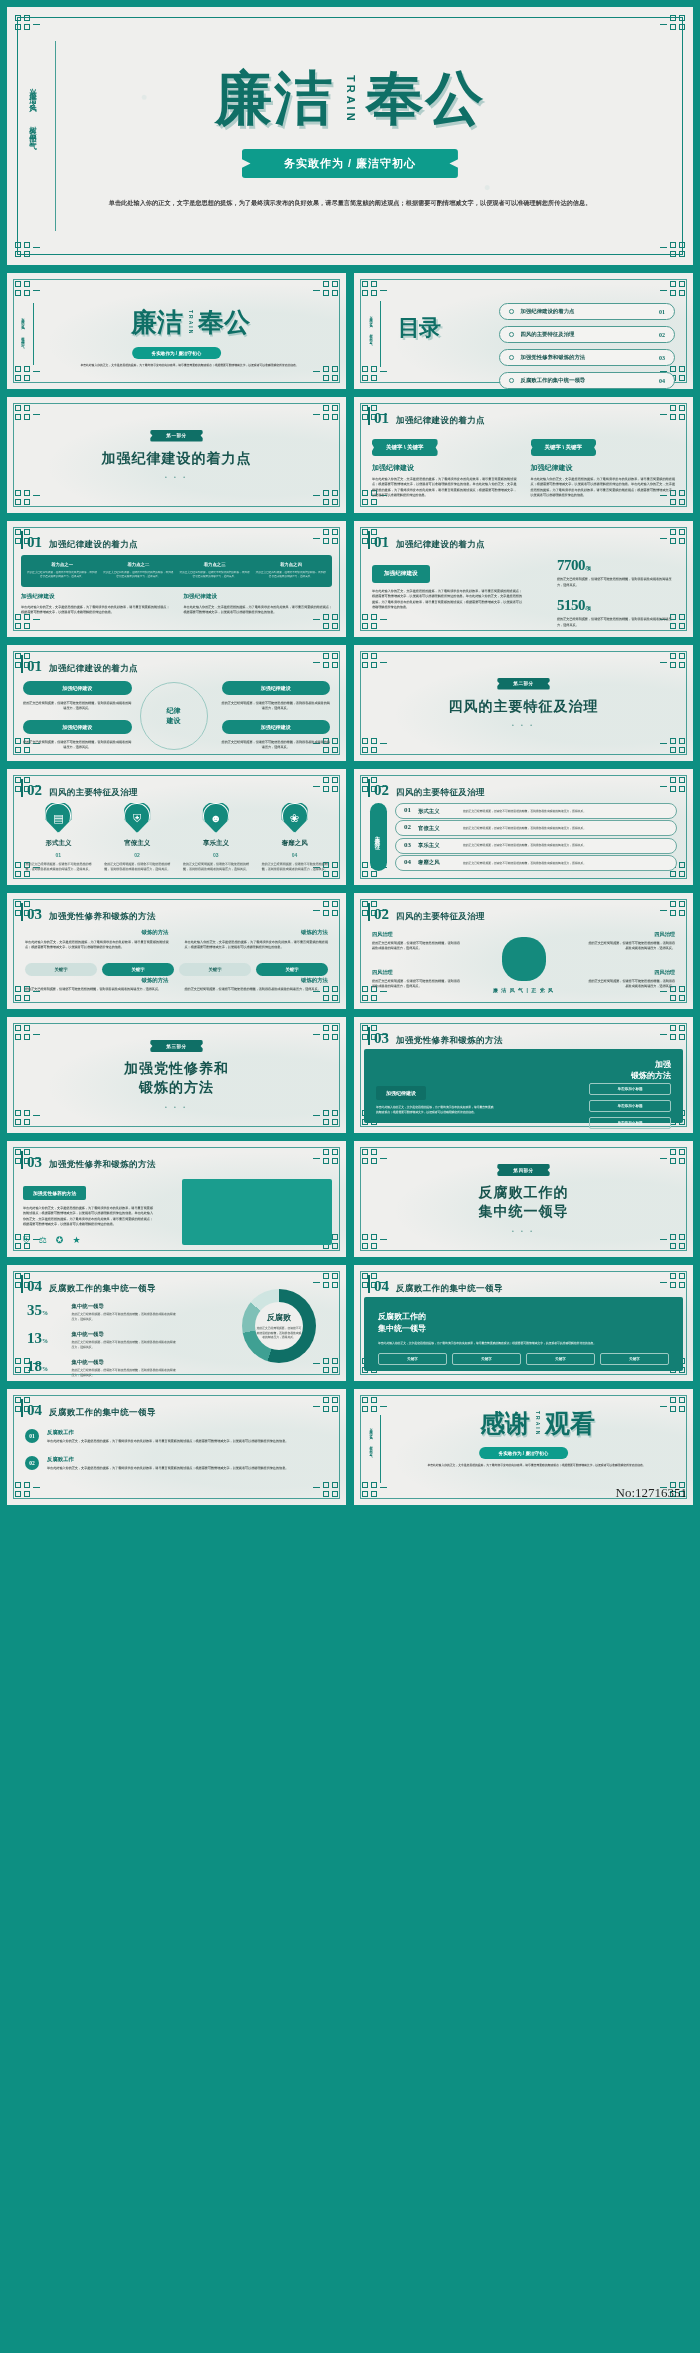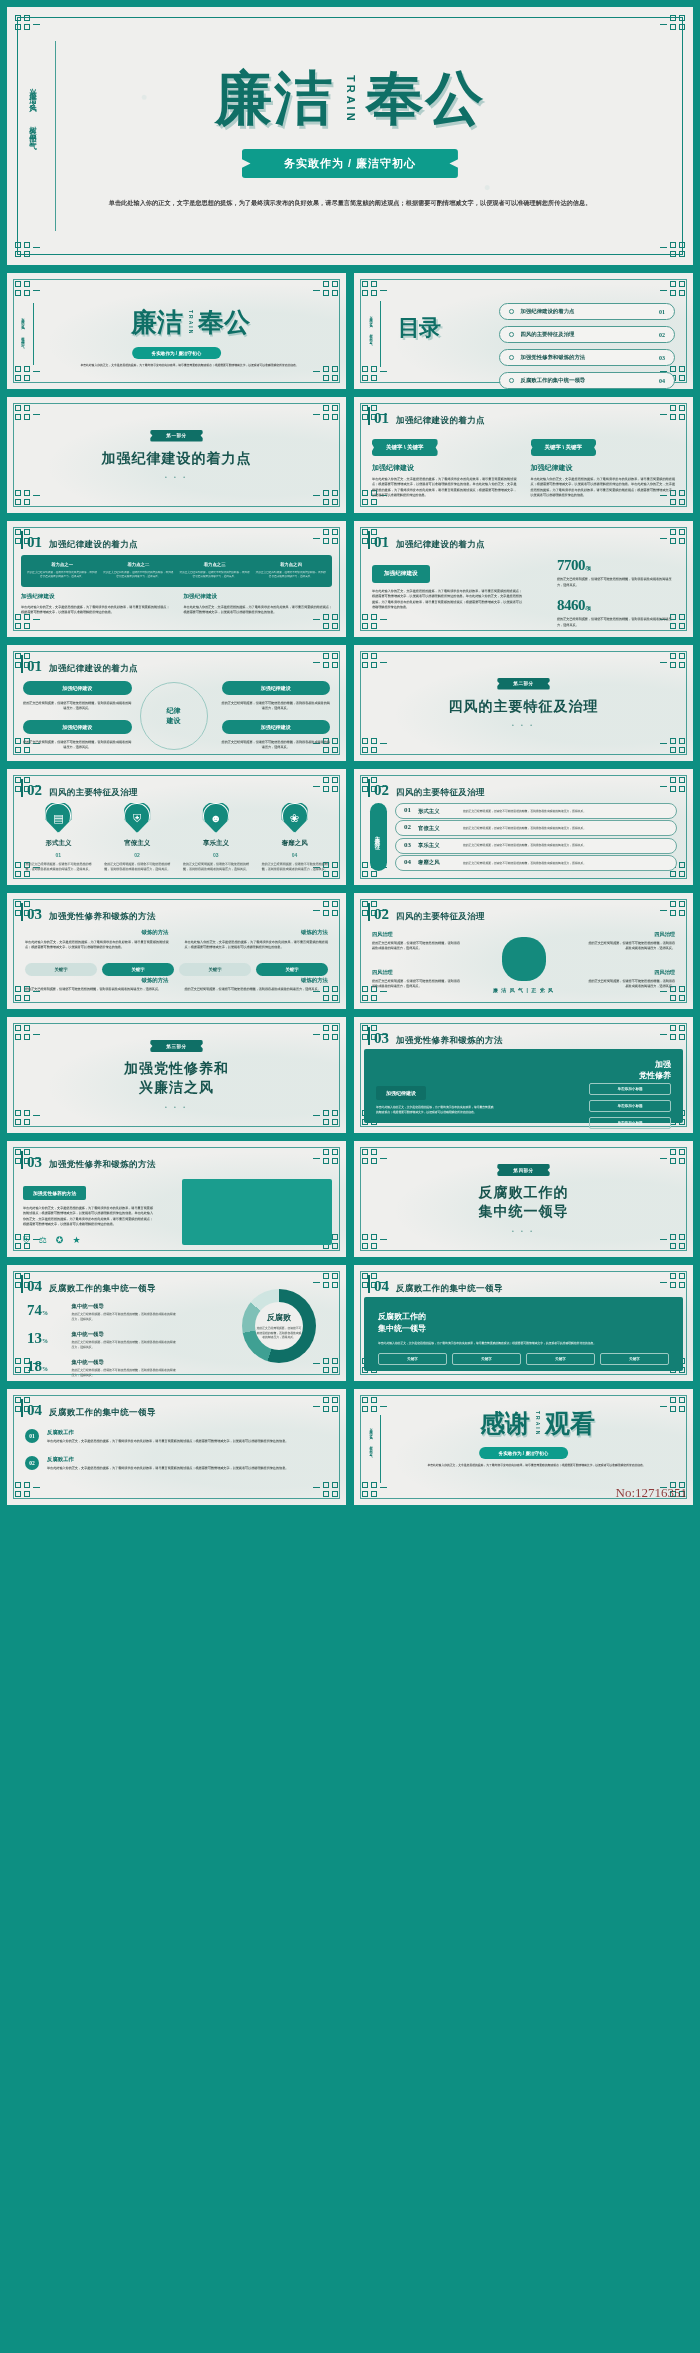"8460" span { text: 8460 -> 5150 }
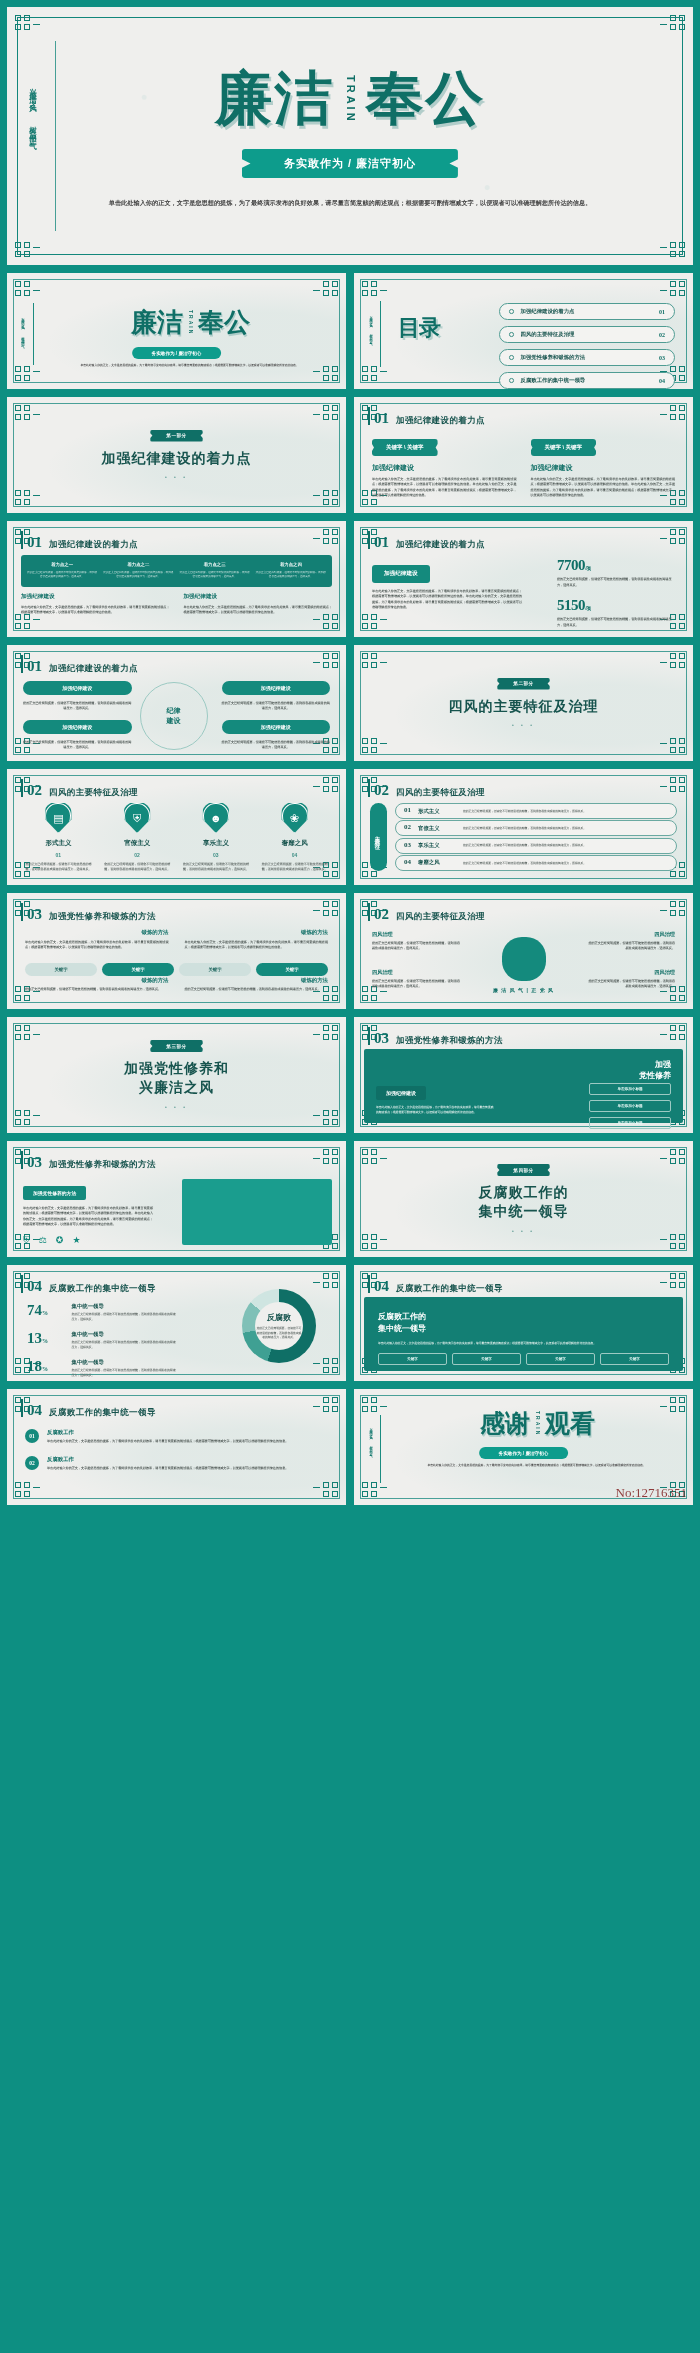"加强党性修养和" div.sec-title { text: 兴廉洁之风 -> 锻炼的方法 }
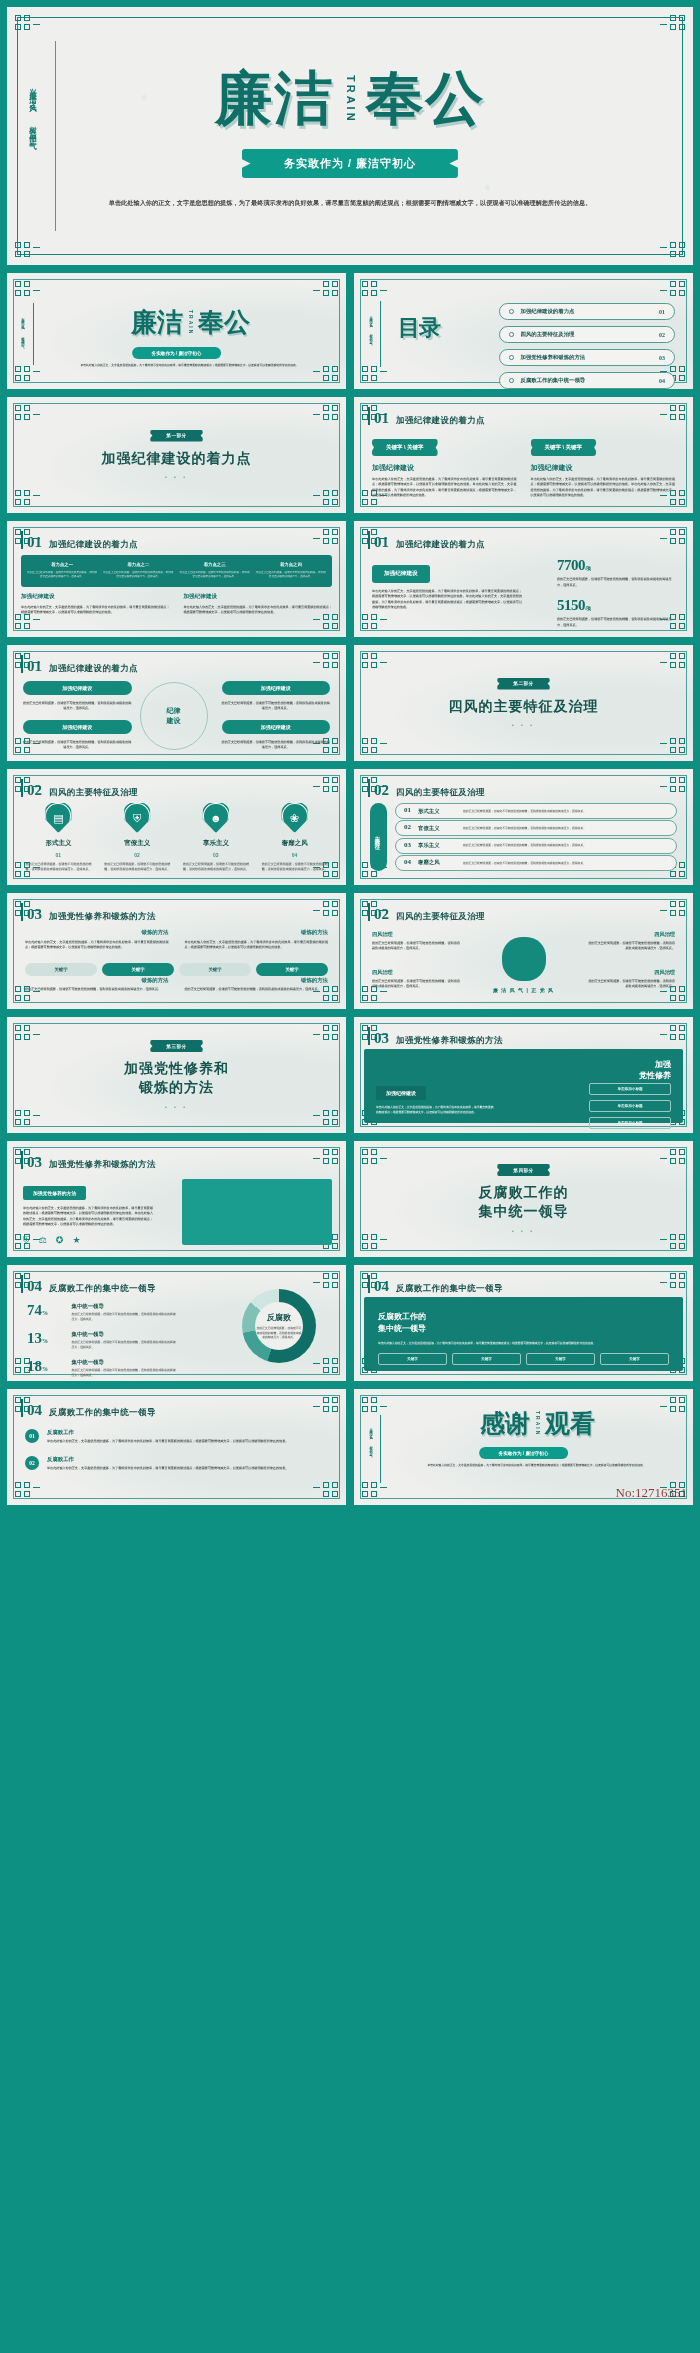"加强" div { text: 党性修养 -> 锻炼的方法 }
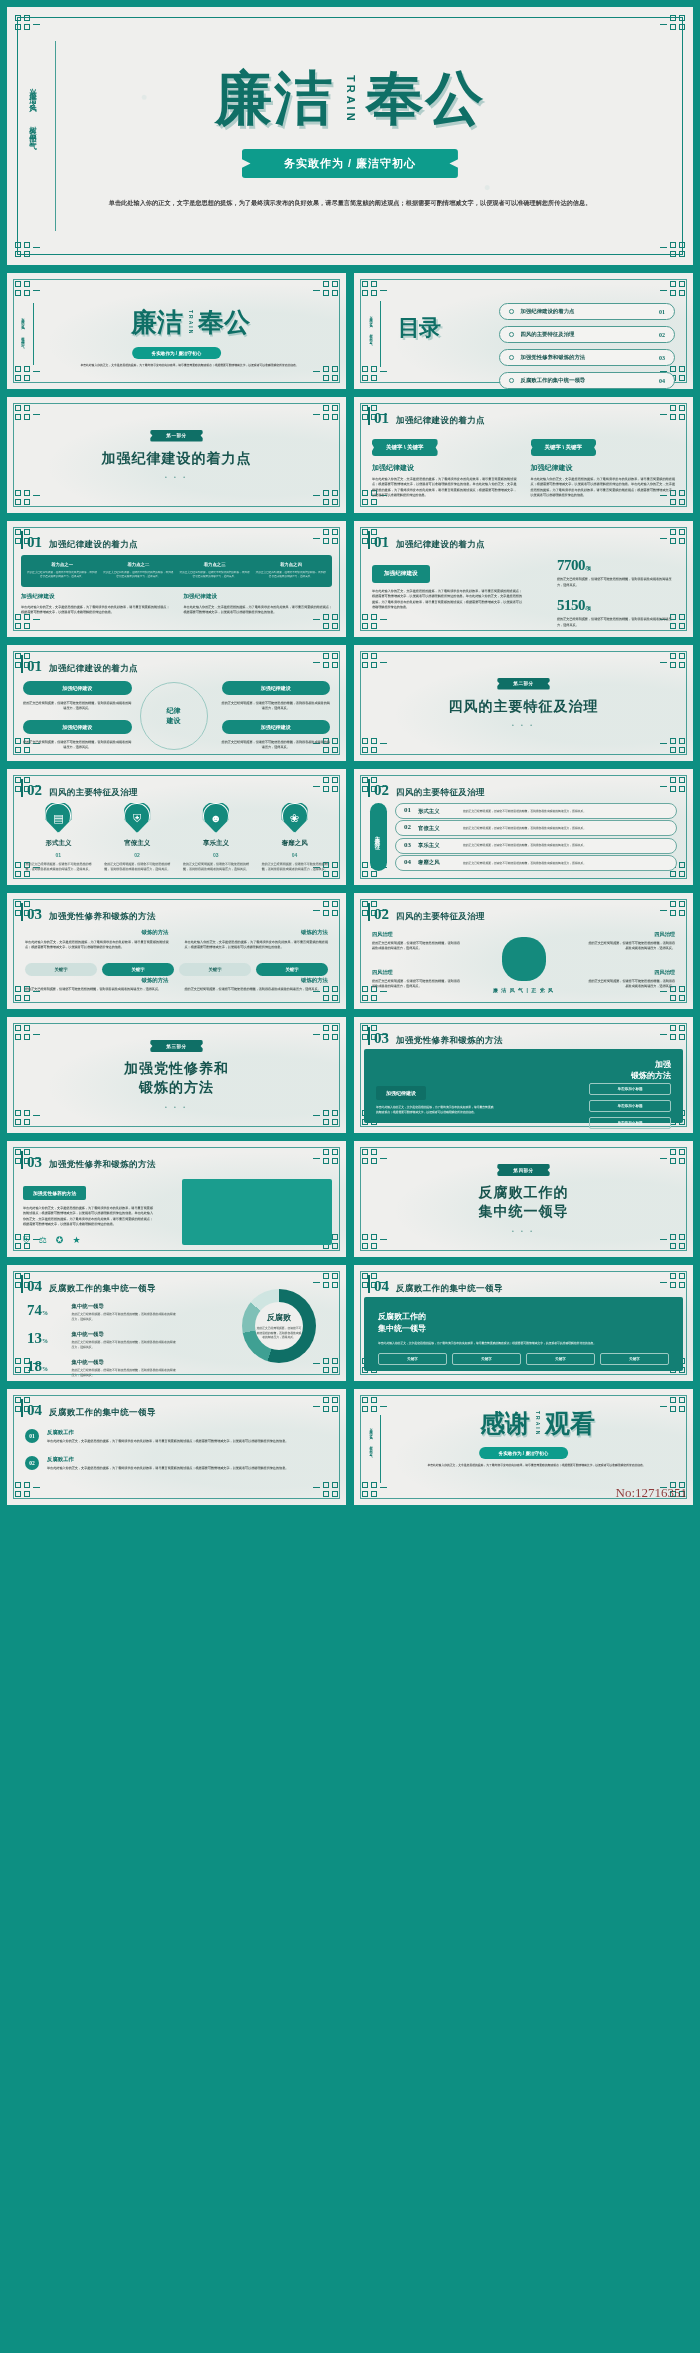"74" span { text: 74 -> 35 }
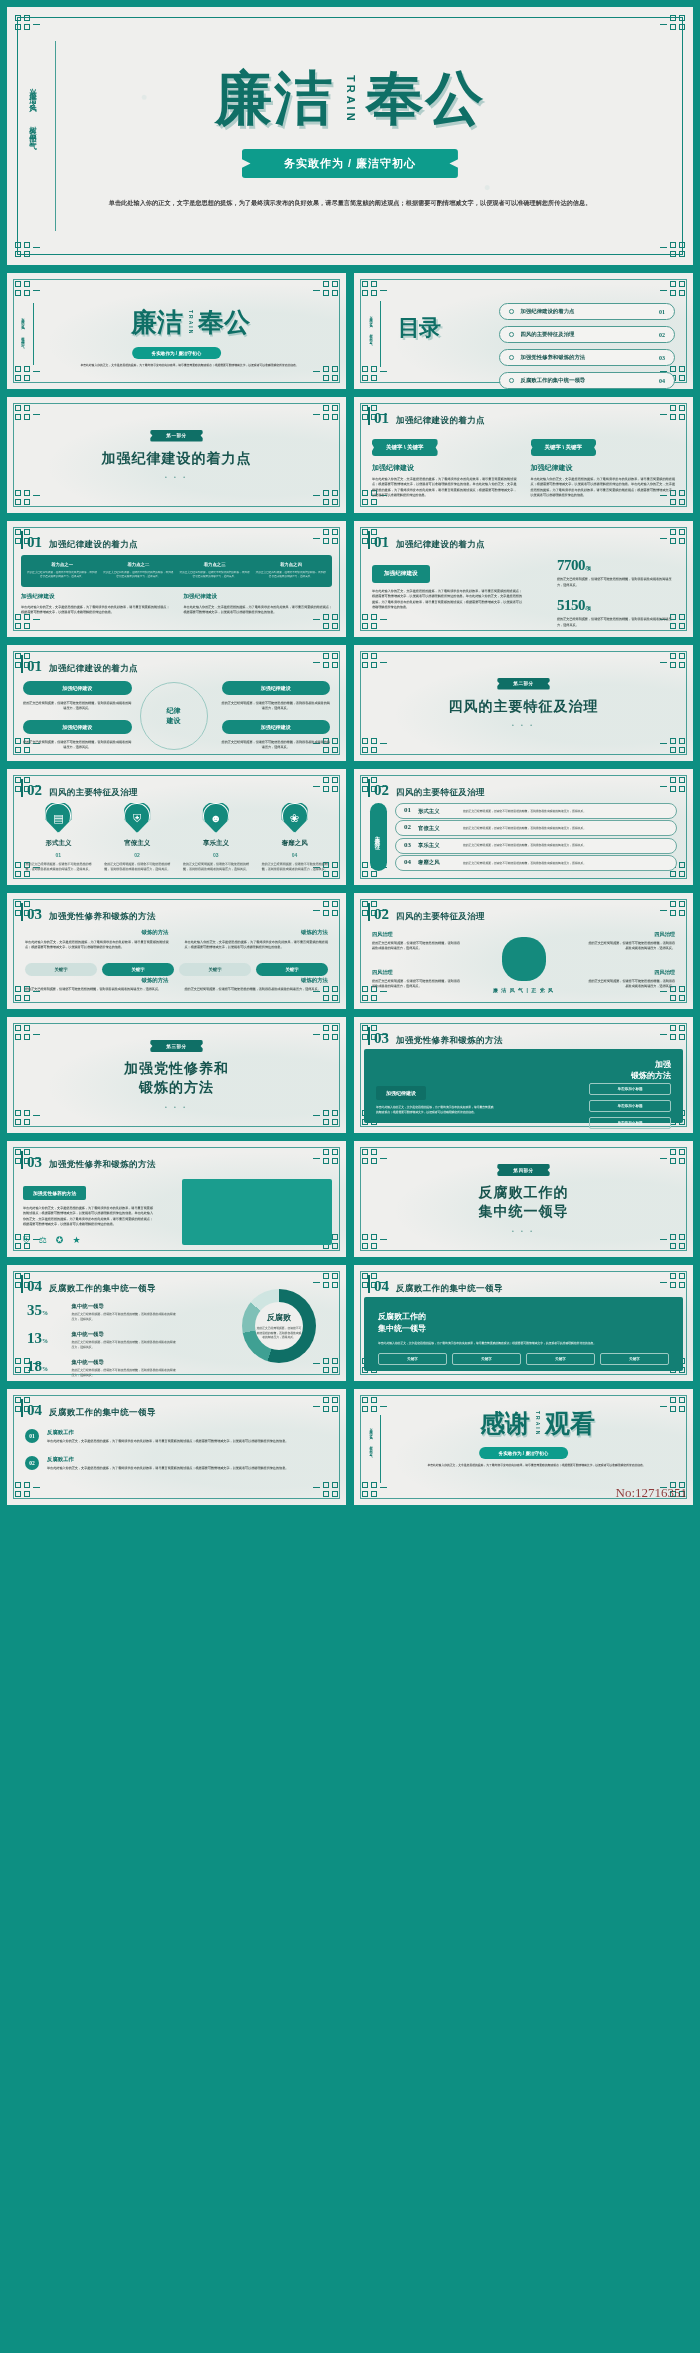"No:12716351" .wm-text { color: #7f1d1d -> #000000 }
